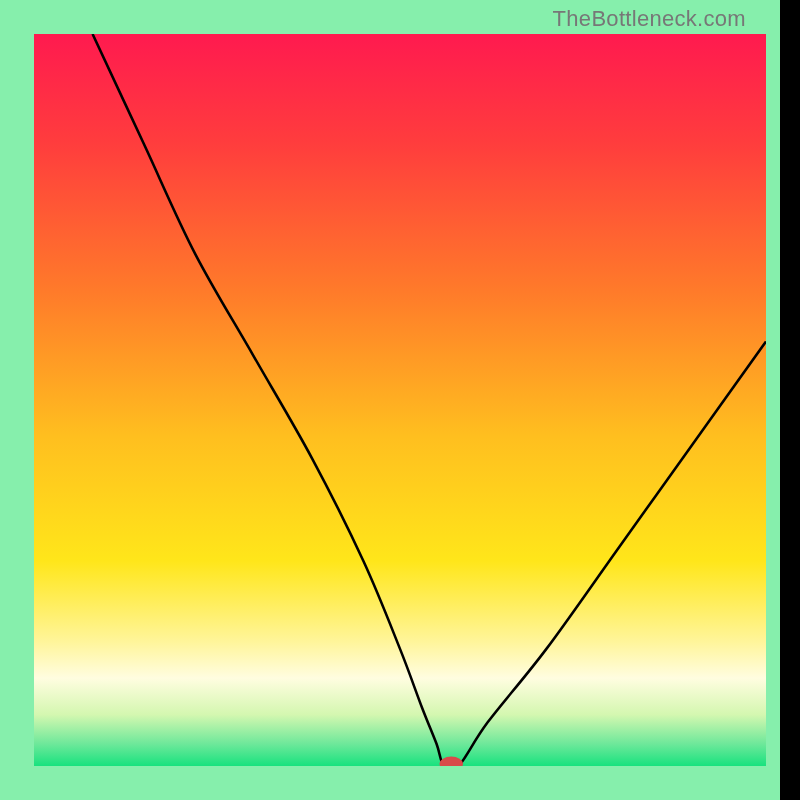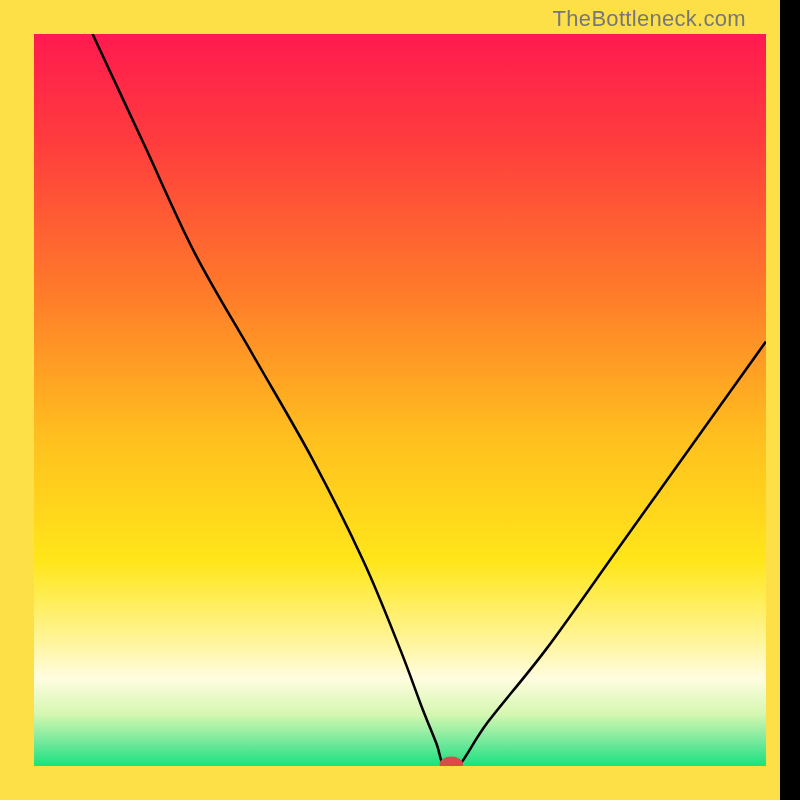"TheBottleneck.com" .frame { background: #fde047 -> #86efac }
